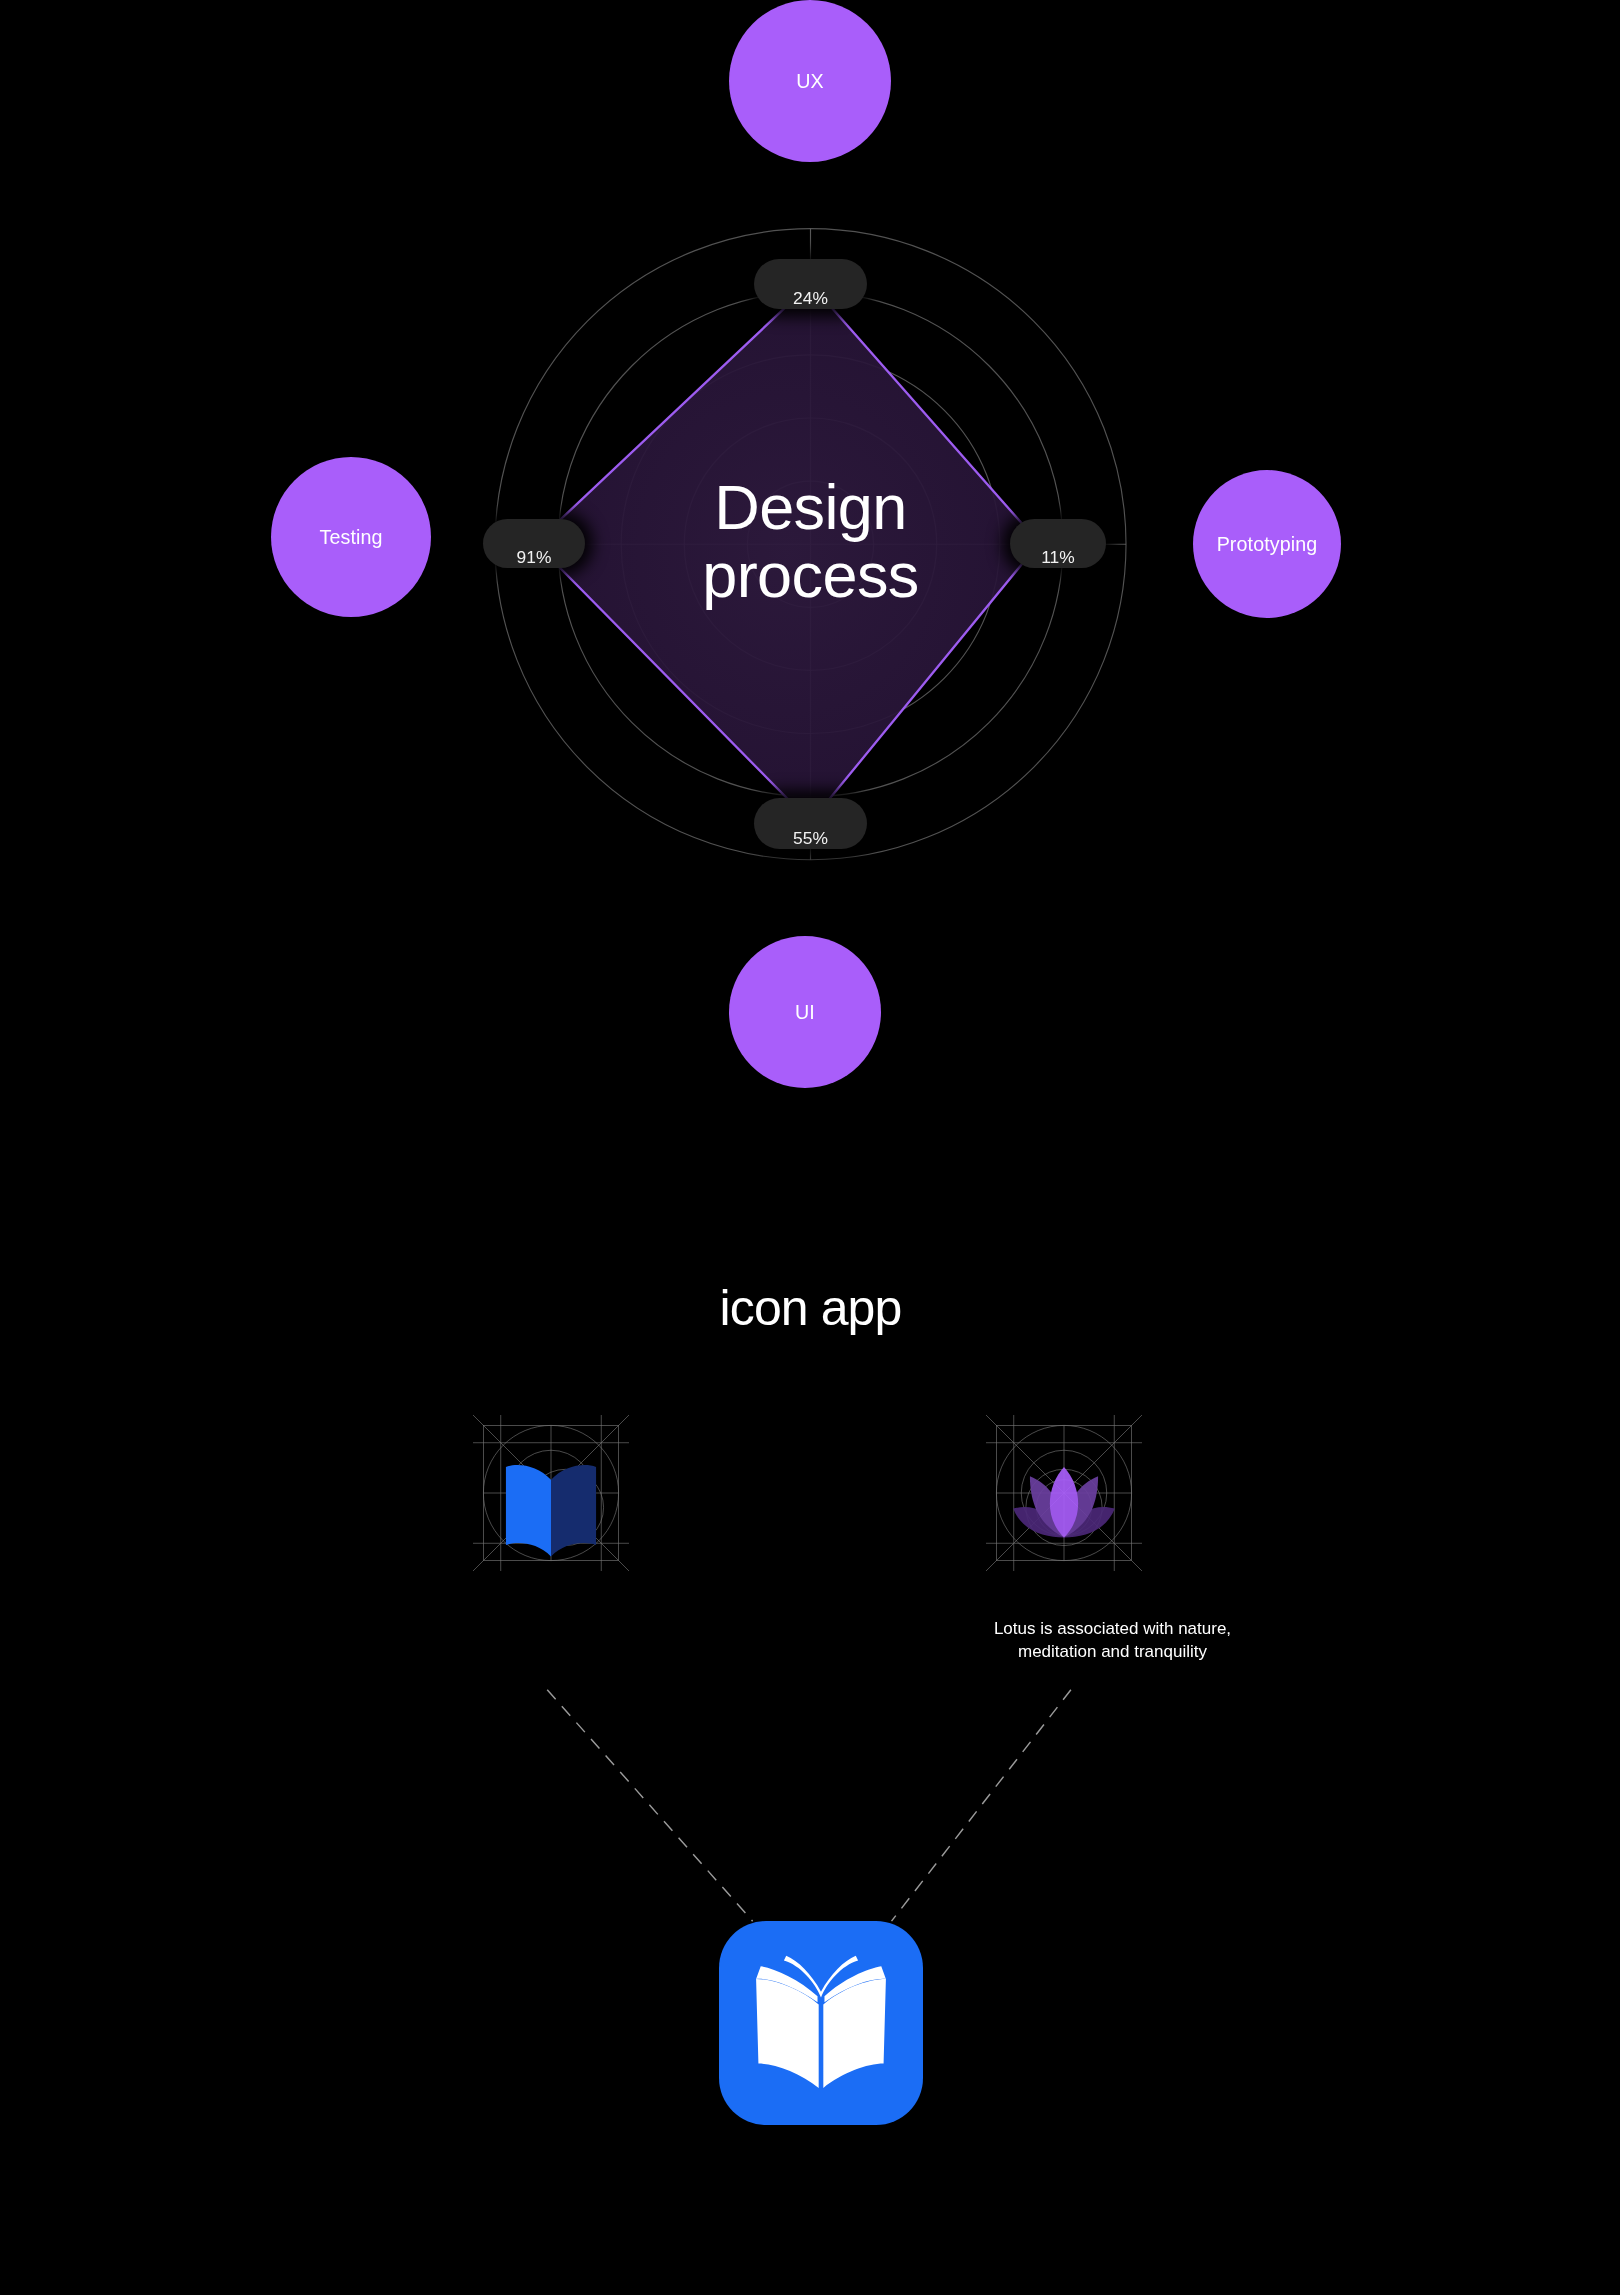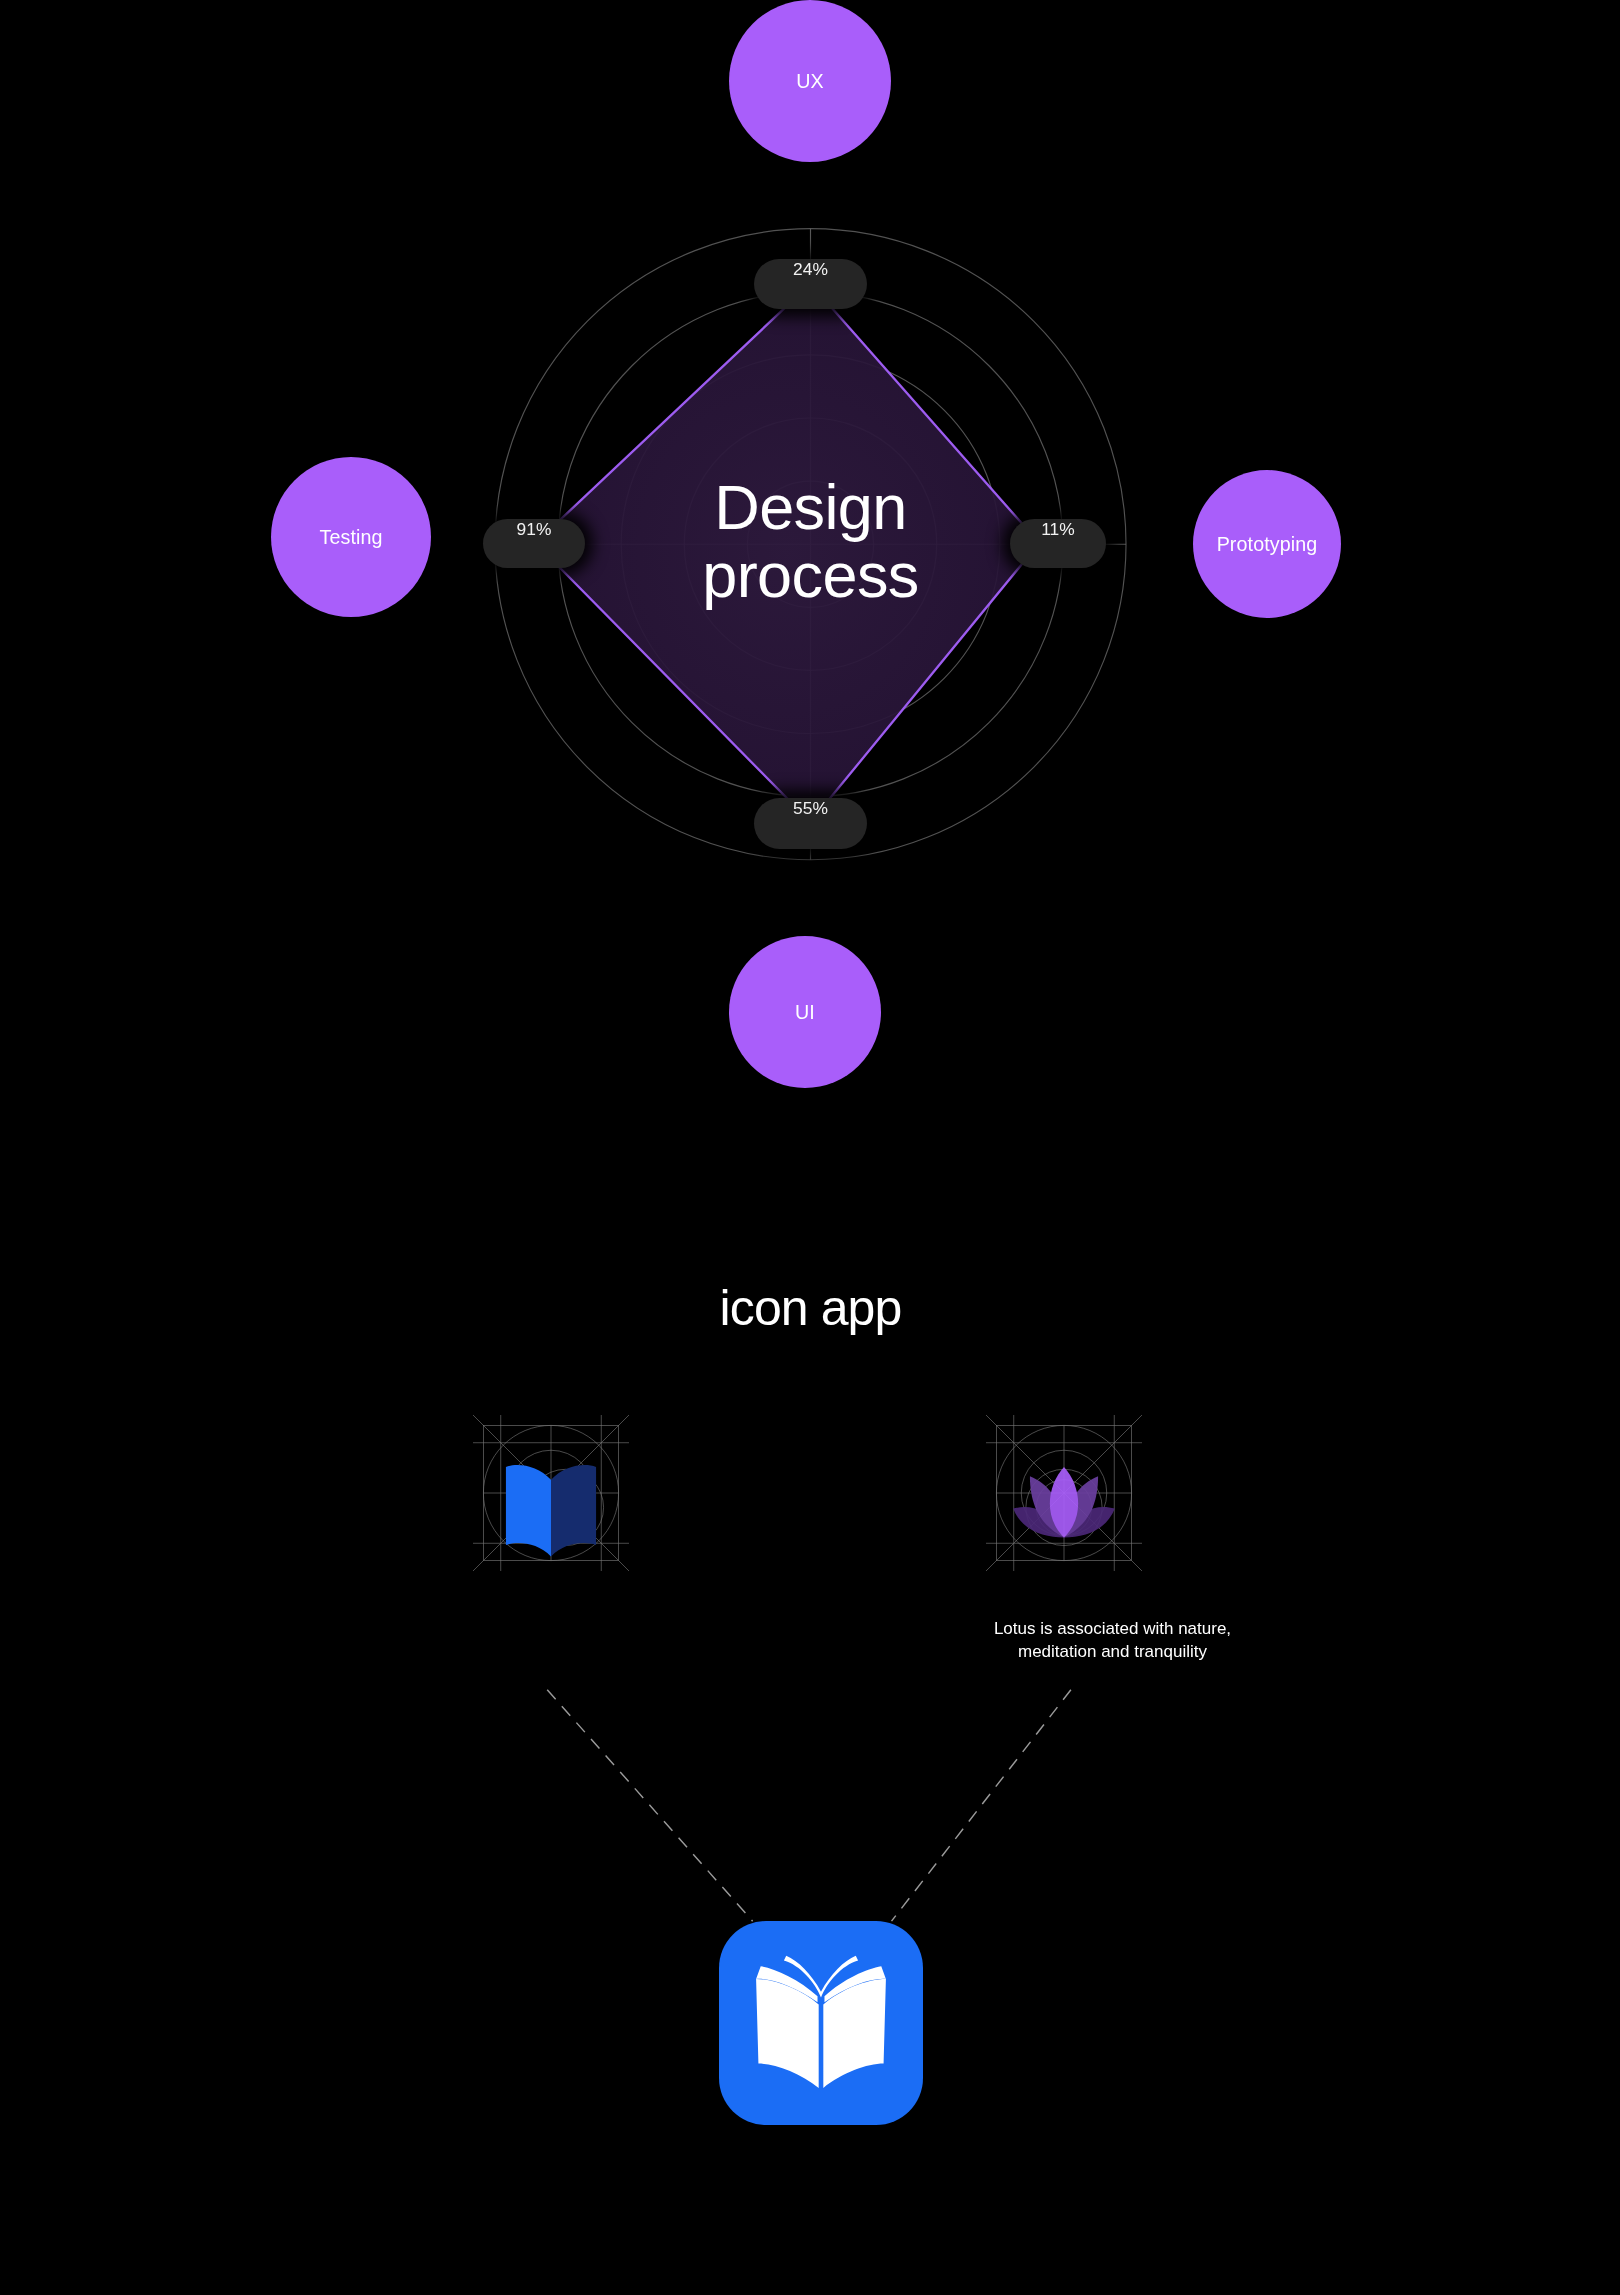"24%" .pct-badge { align-items: flex-start -> flex-end }
